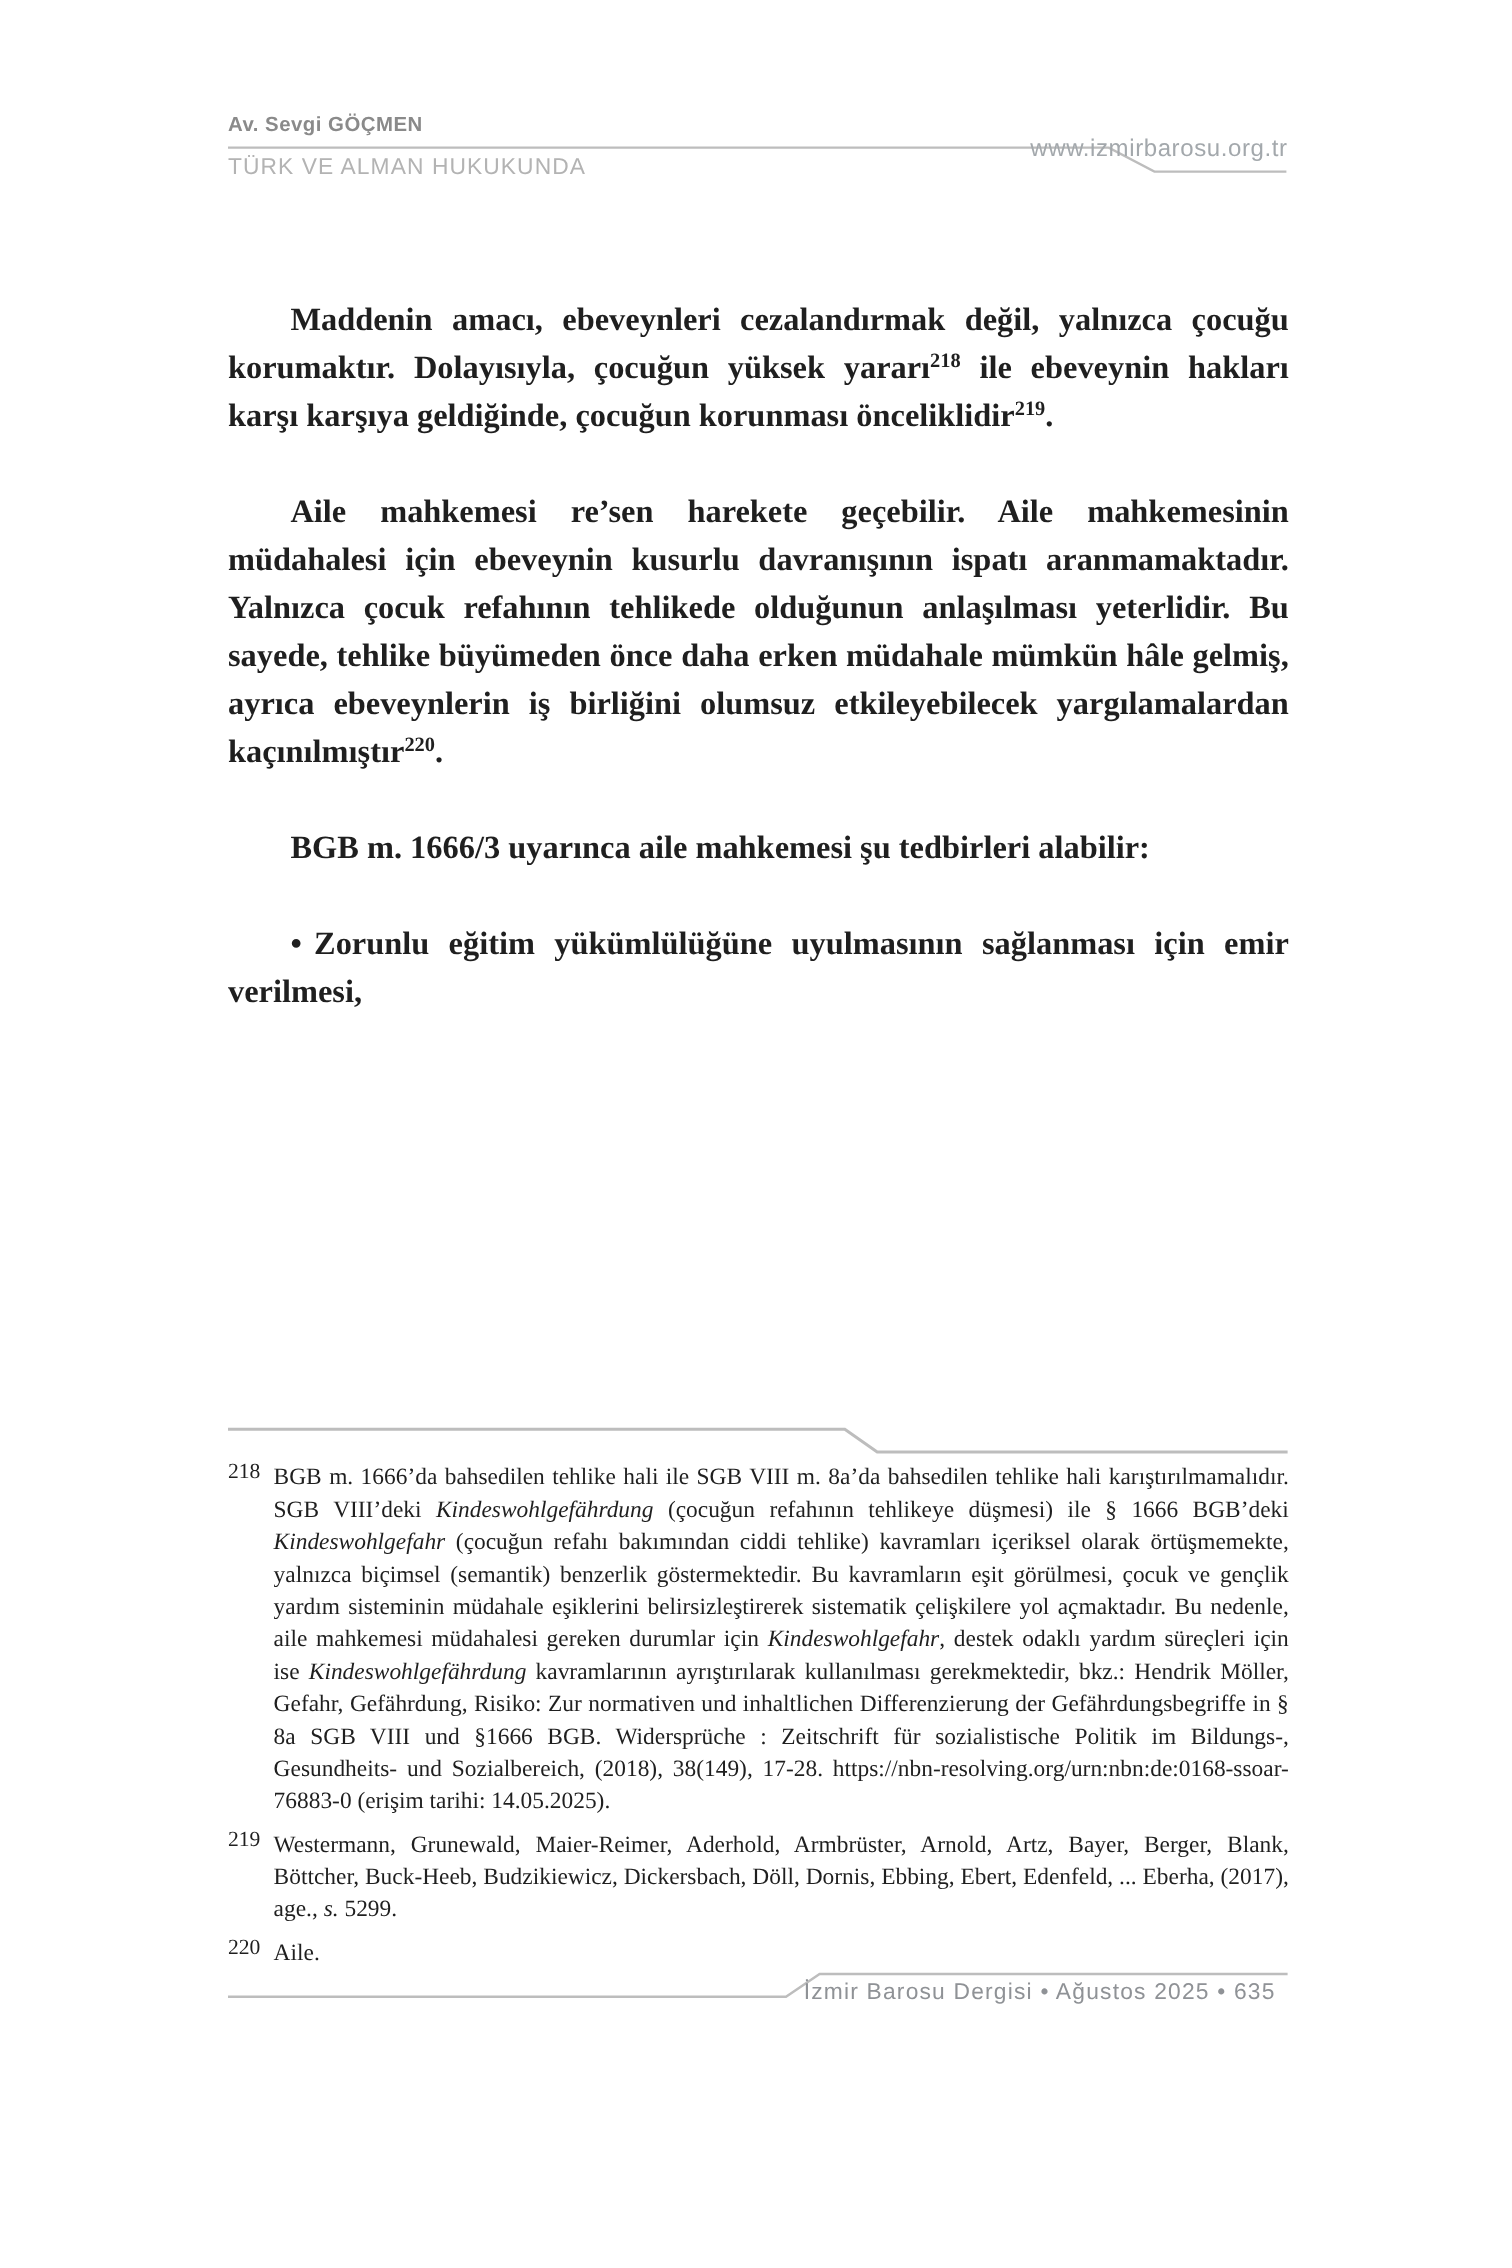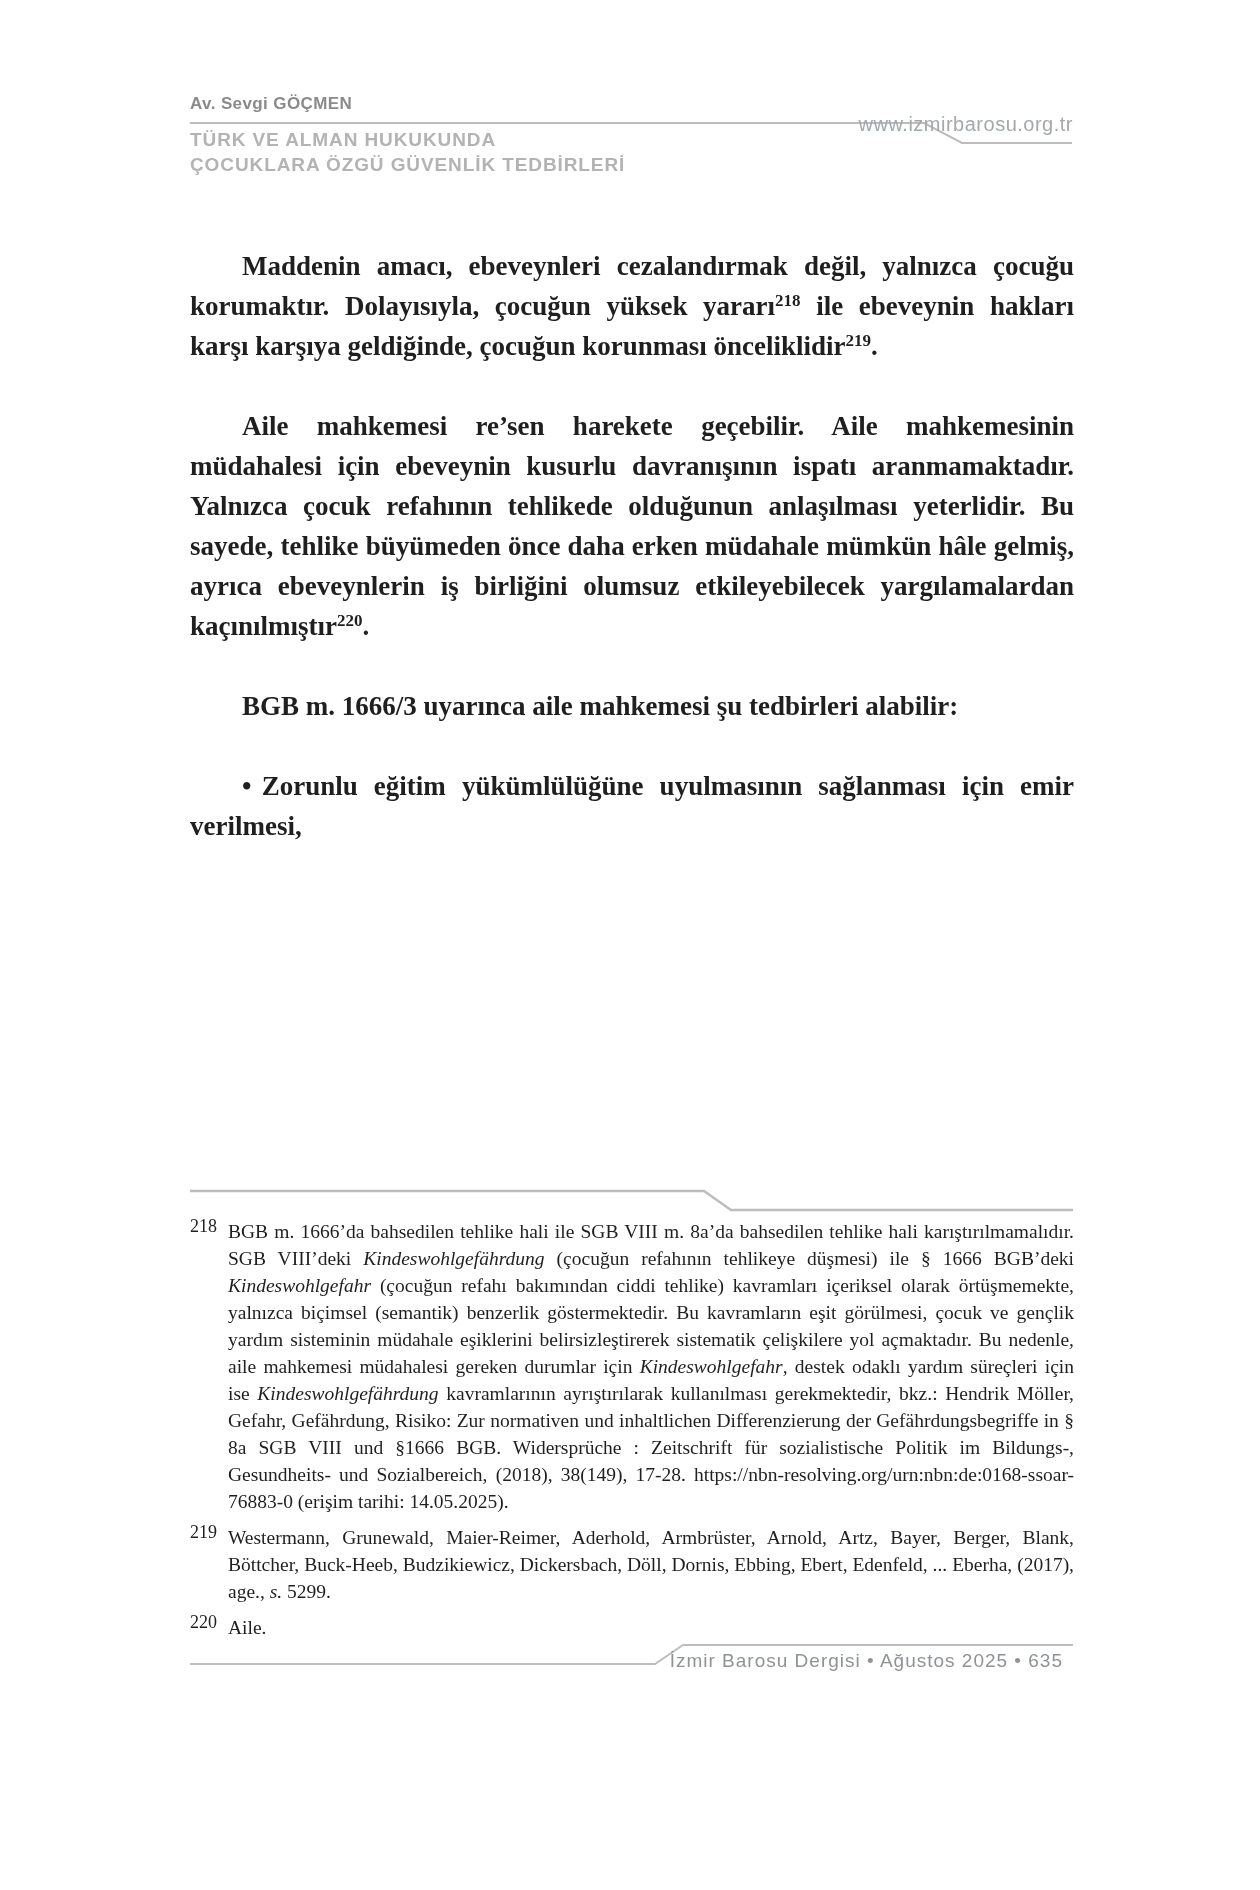"TÜRK VE ALMAN HUKUKUNDA" .header-title { font-weight: bold -> normal }
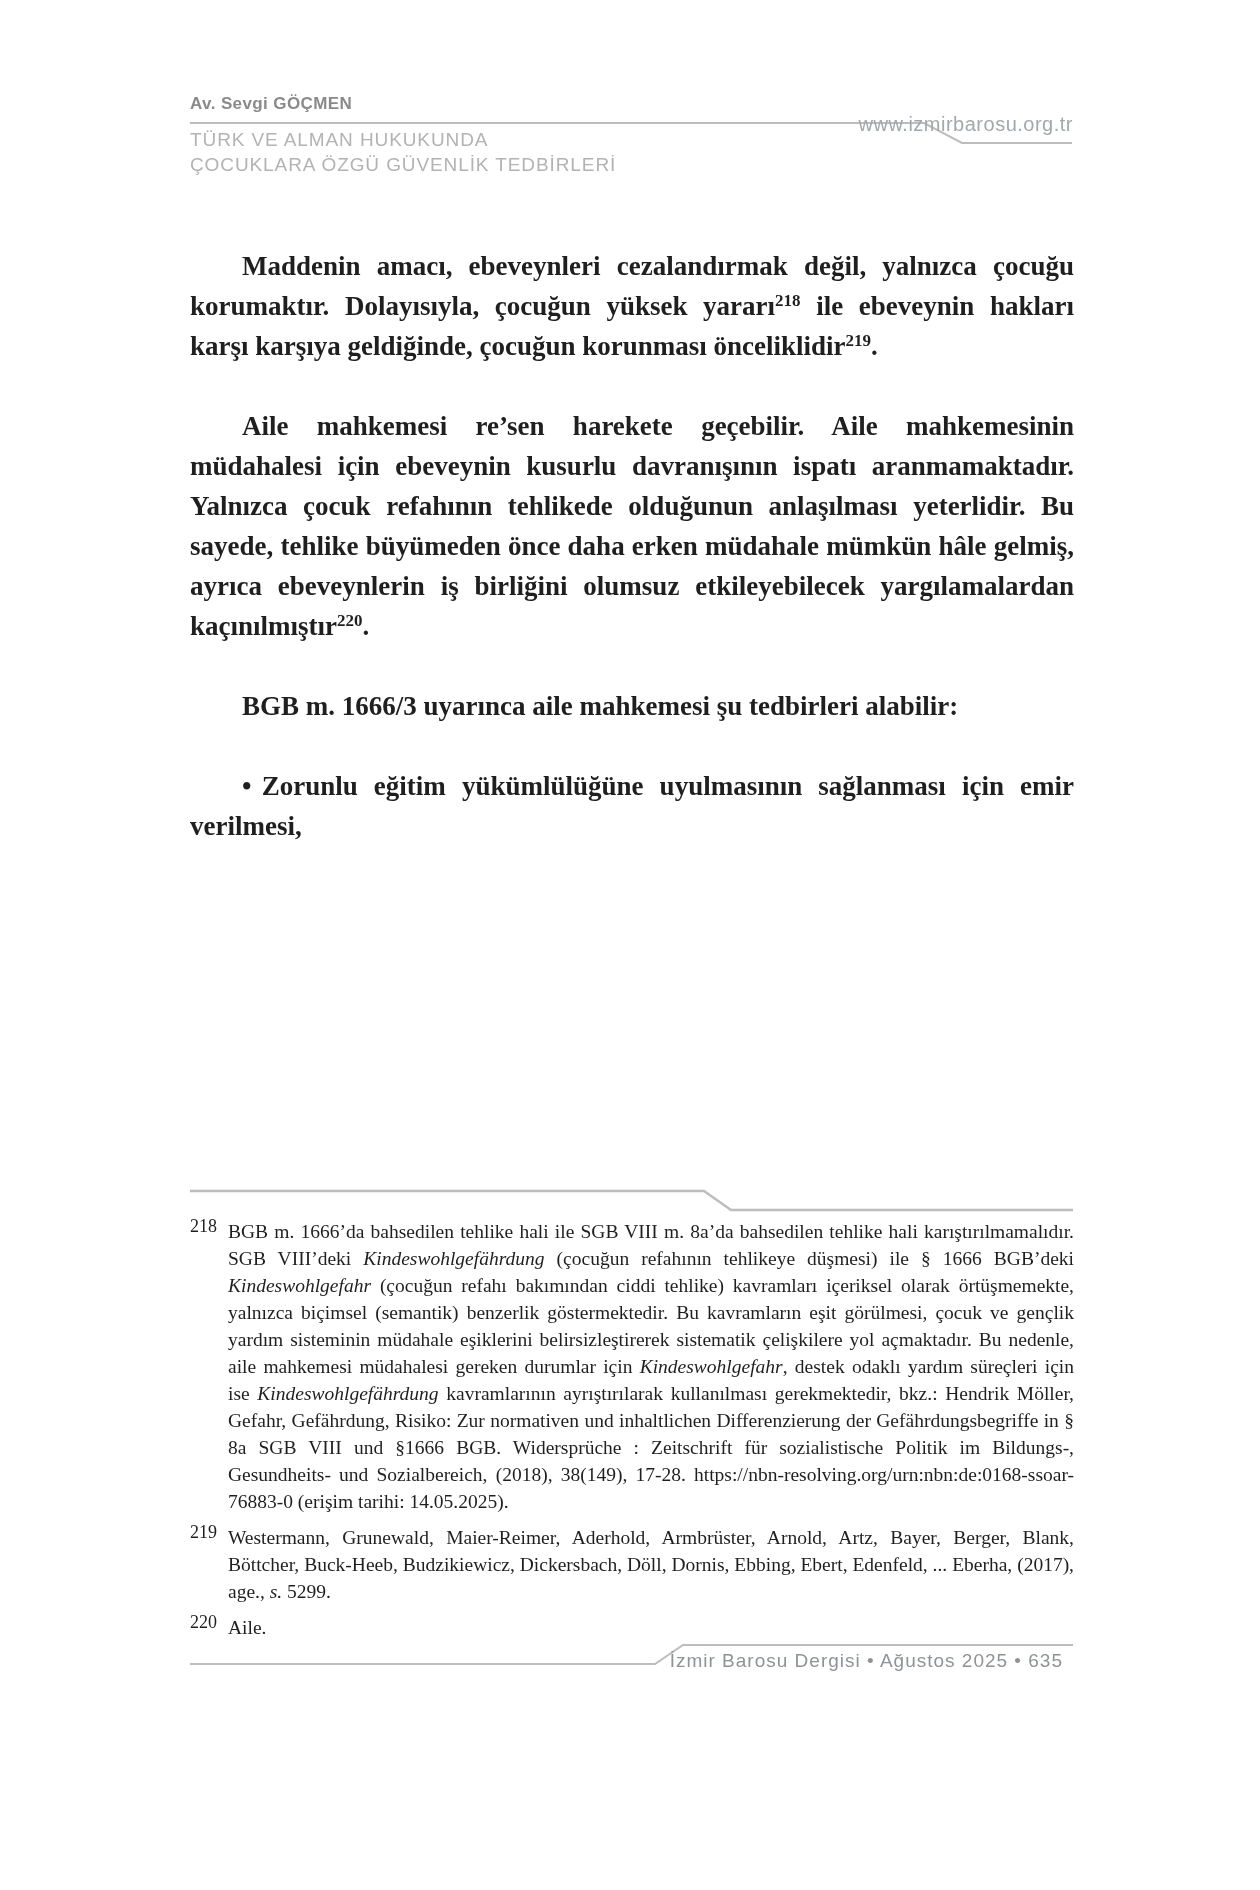"ÇOCUKLARA ÖZGÜ GÜVENLİK TEDBİRLERİ" div { html: <div>ÇOCUKLARA ÖZGÜ GÜVENLİK TEDBİRLERİ</div> -> none }
